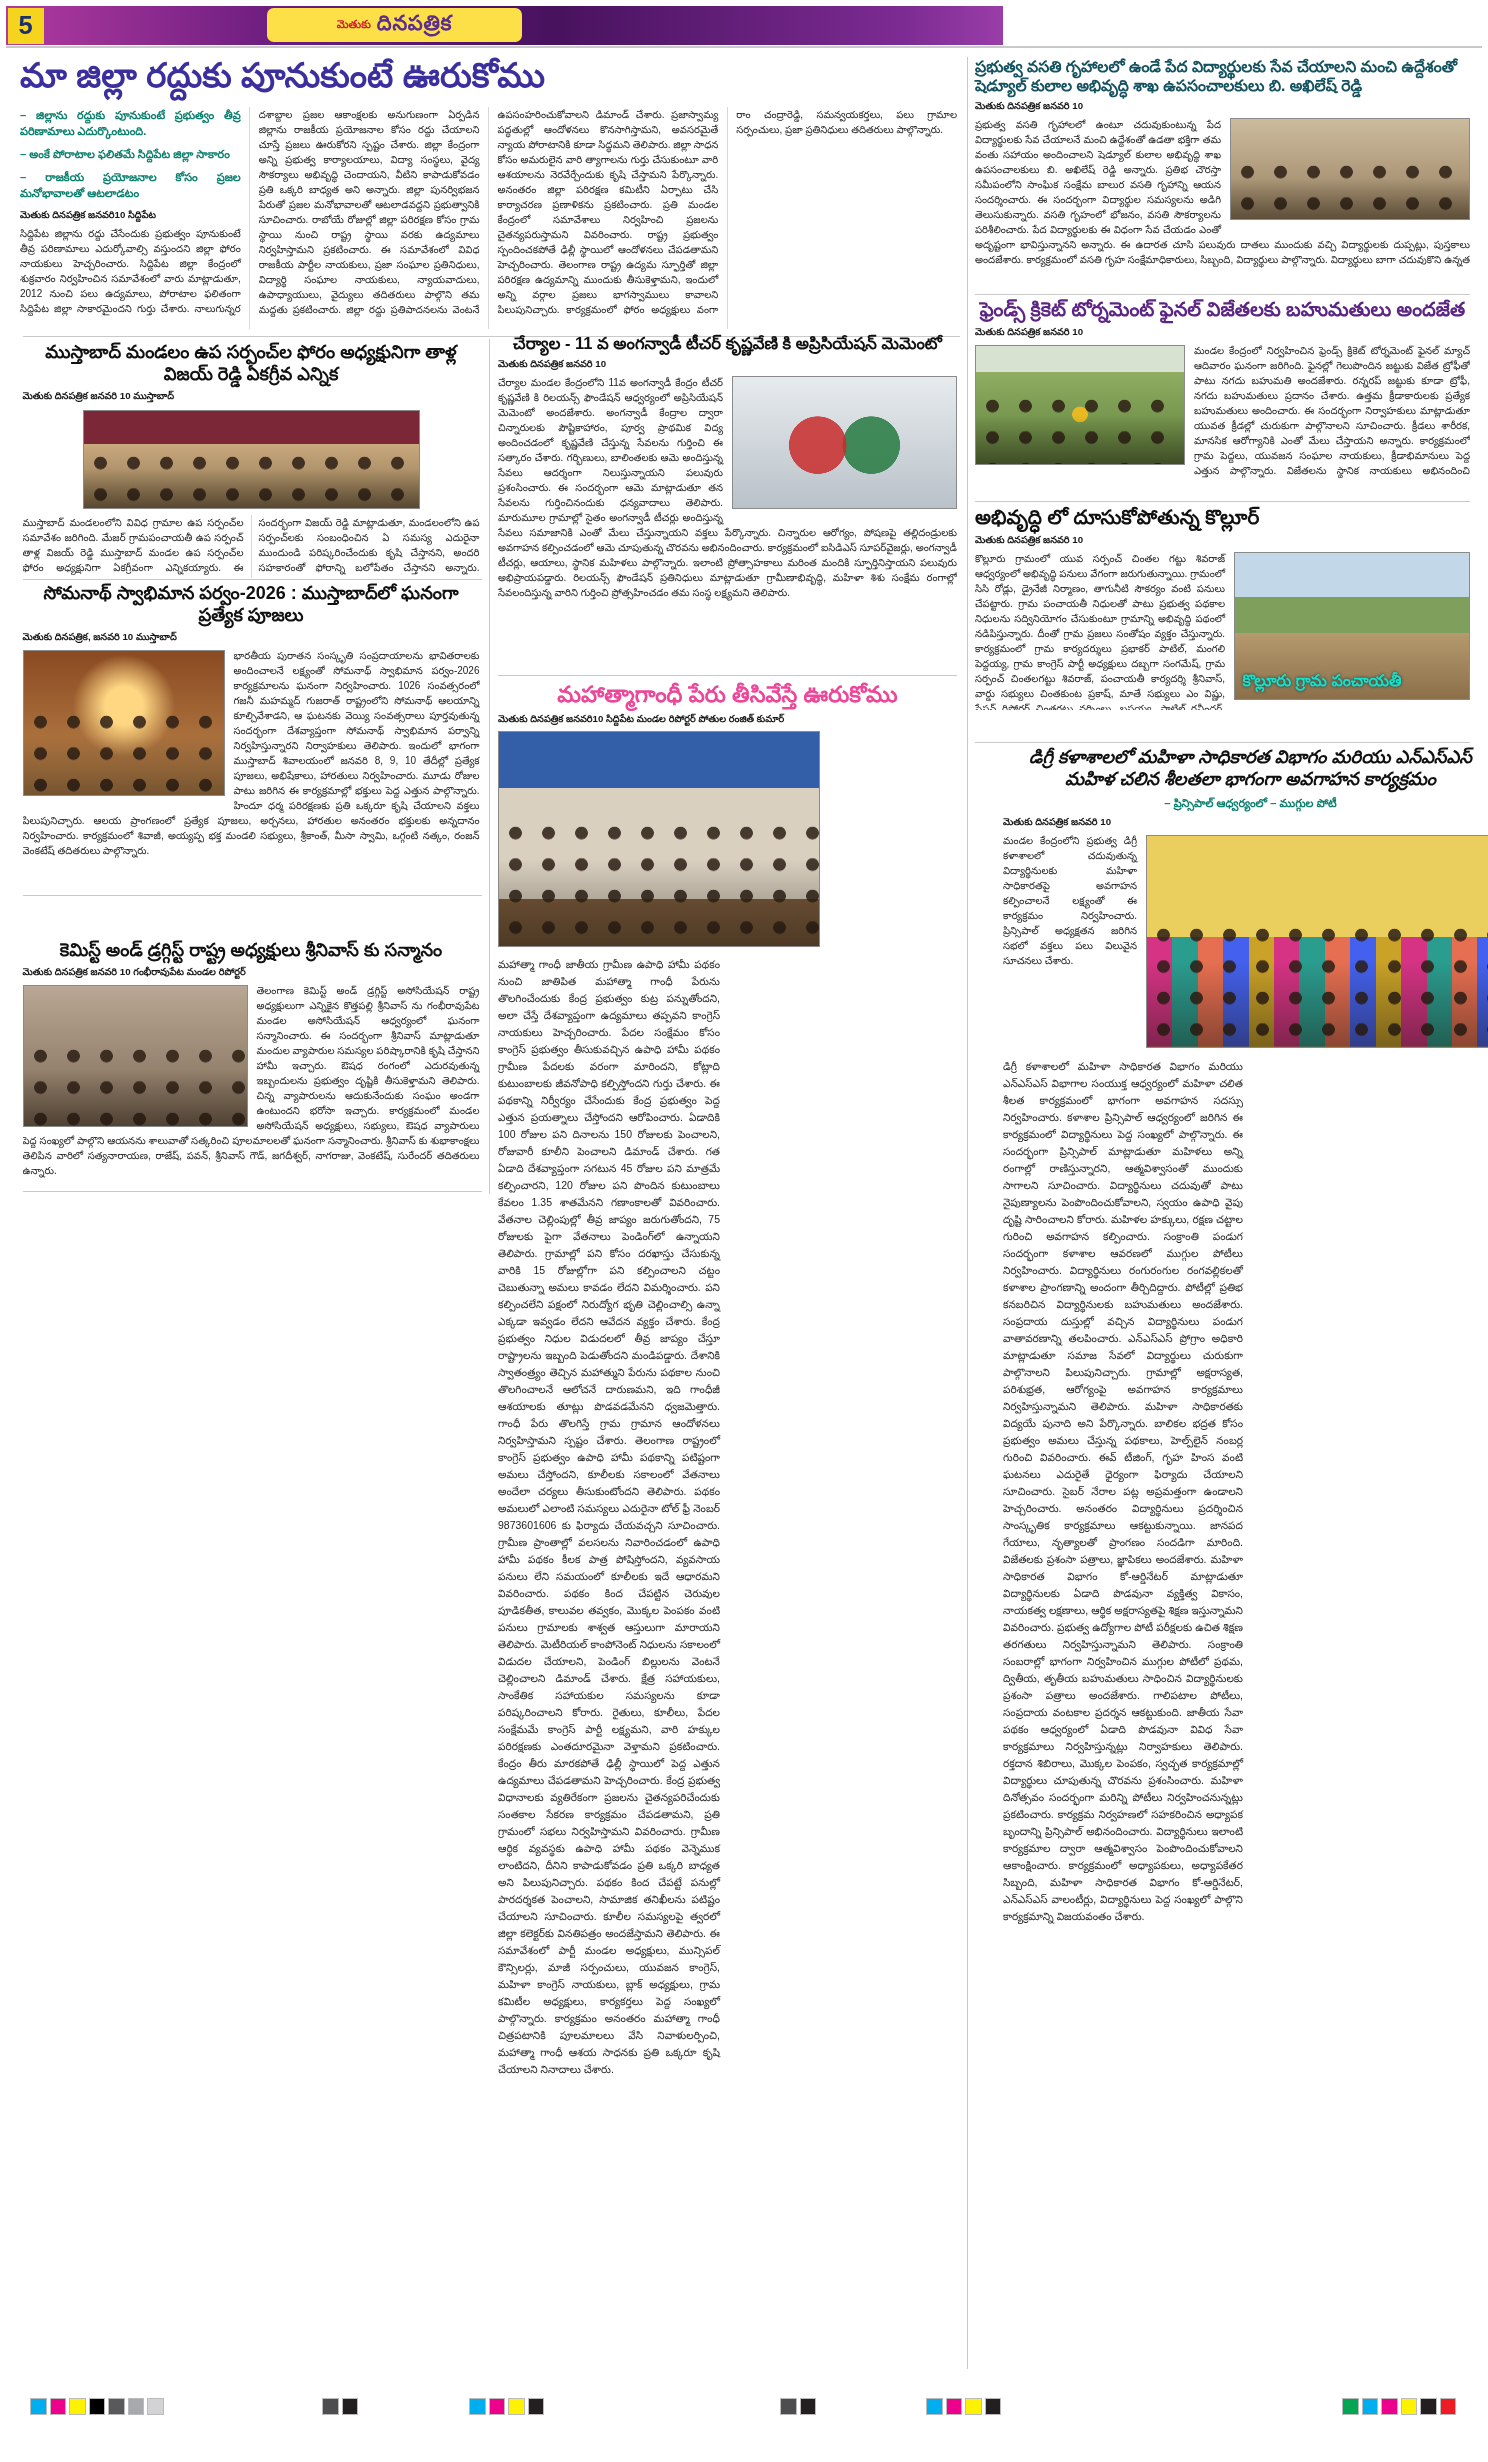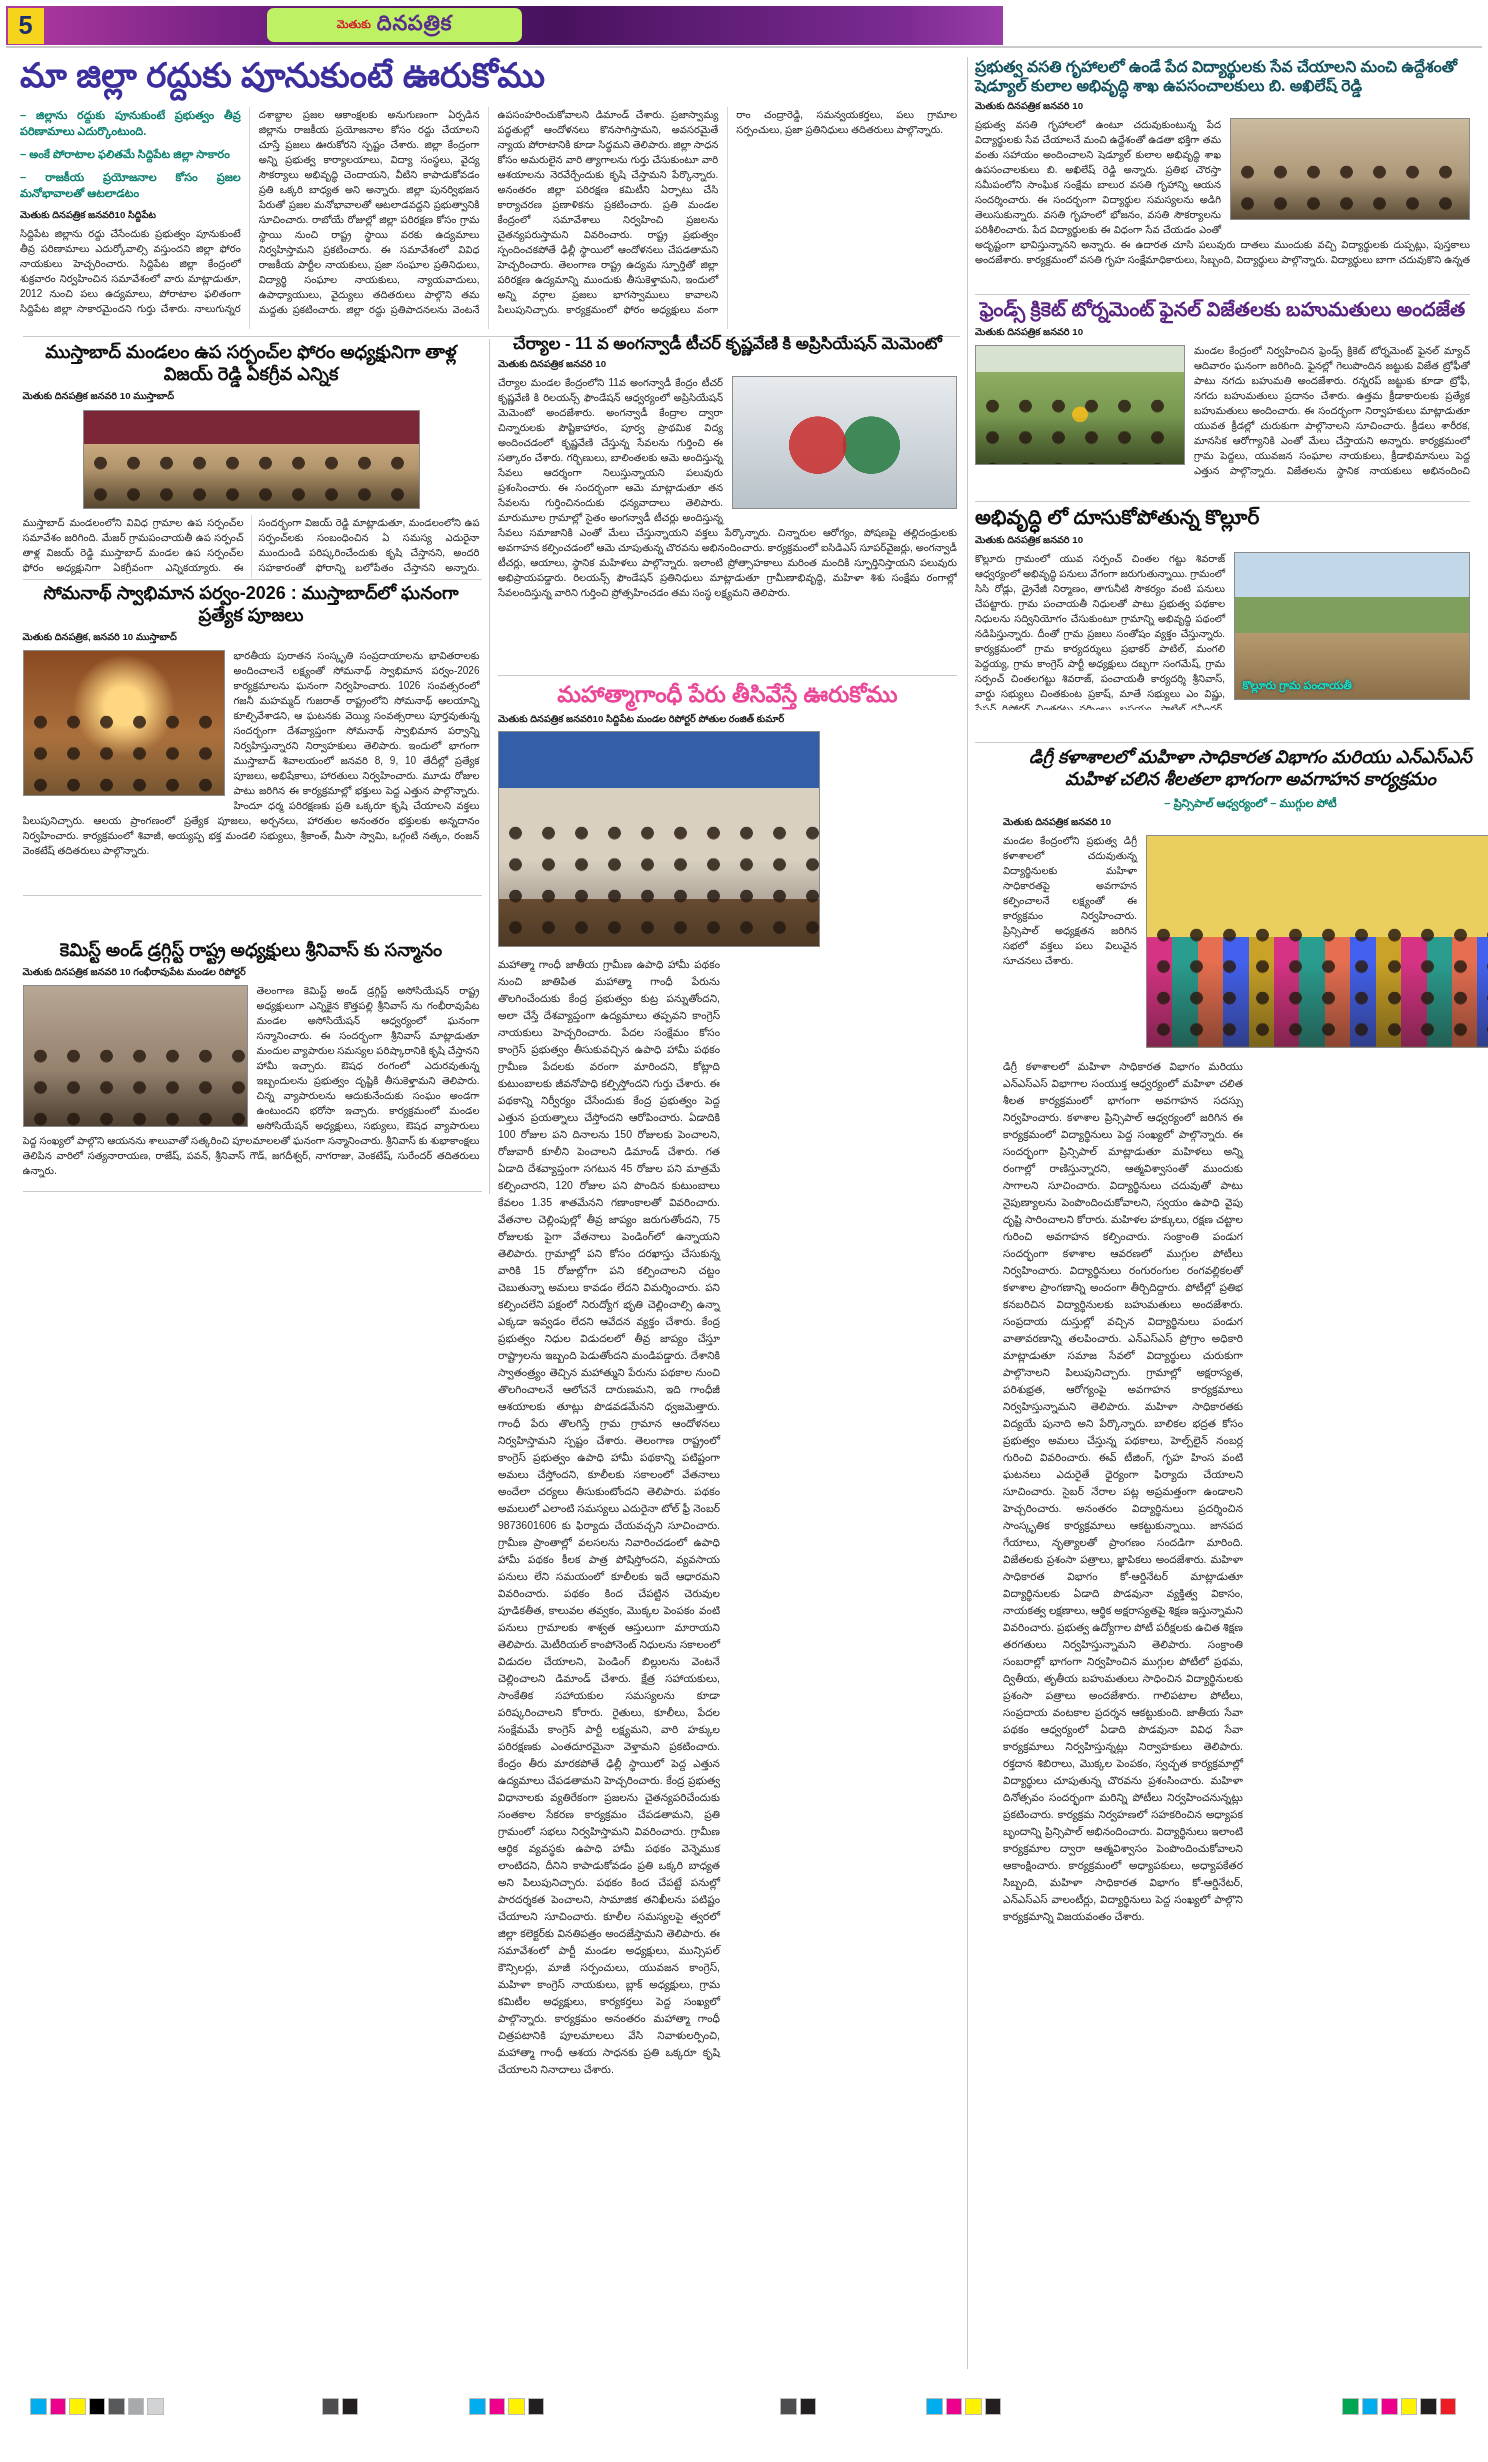"మెతుకు" .masthead-box { background: #bef264 -> #fde047 }
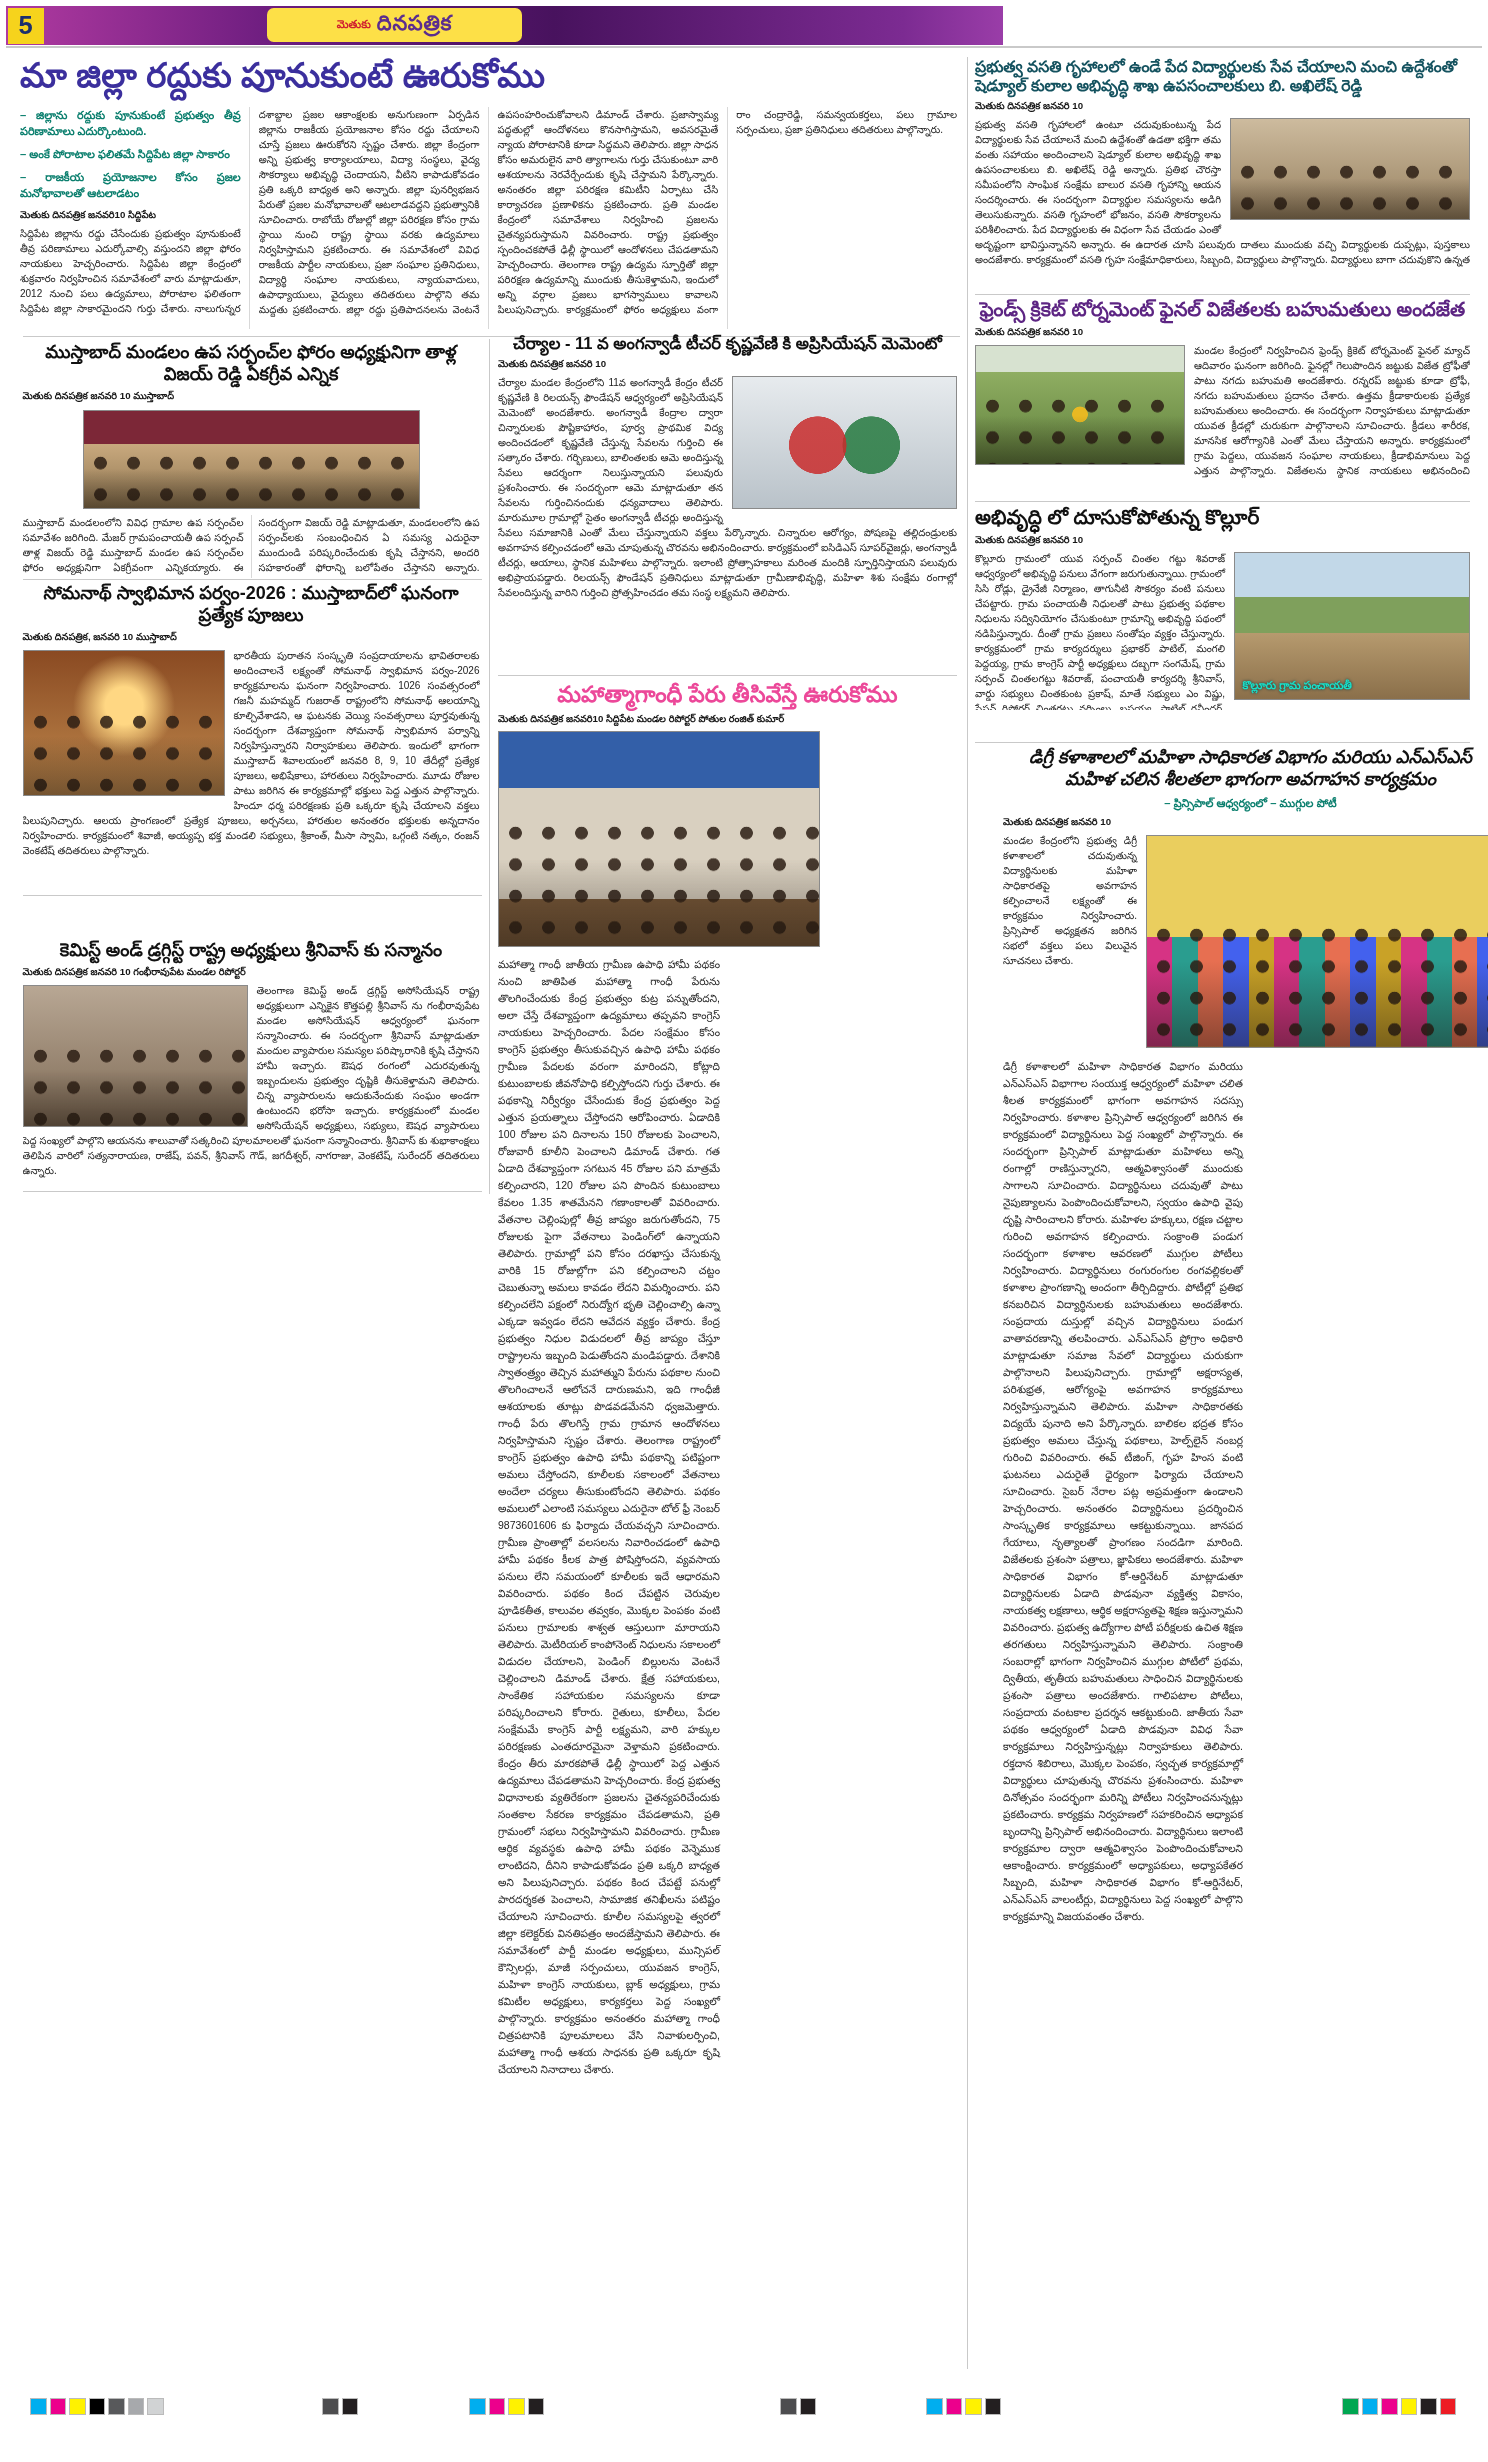"కొల్లూరు గ్రామ పంచాయతీ" .photo-caption { font-size: 11px -> 16px }
